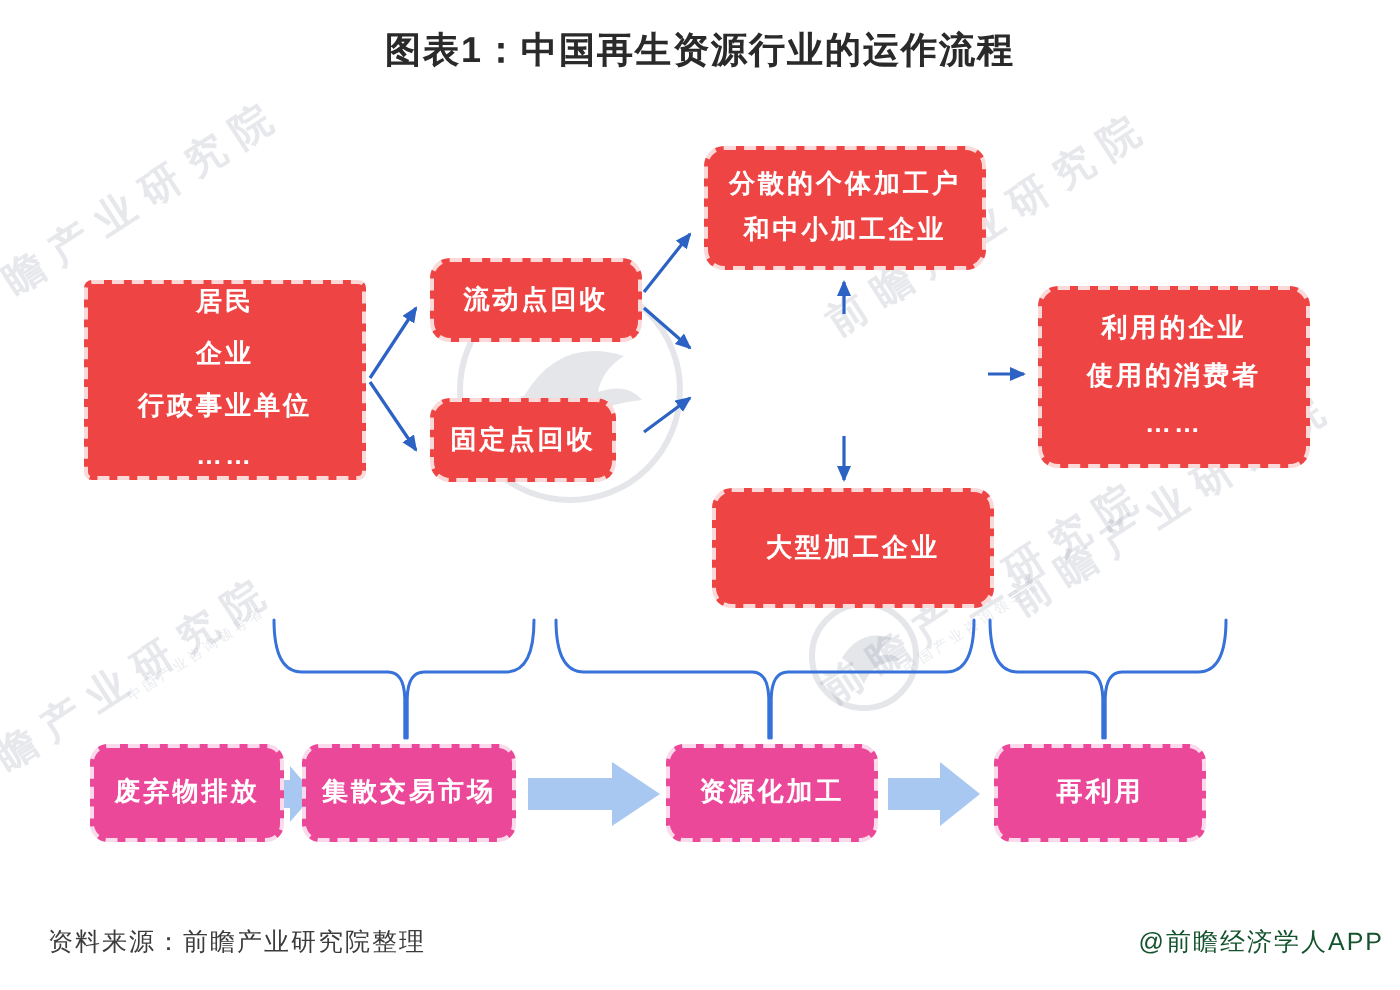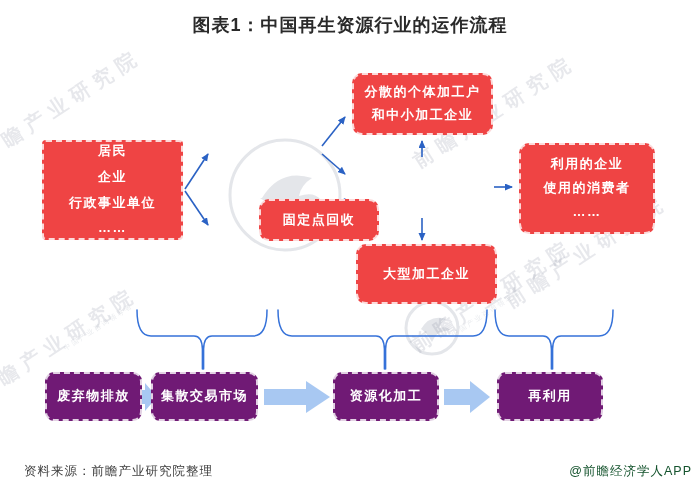"流动点回收" div.box { html: none -> <div> <div>流动点回收</div> </div> }
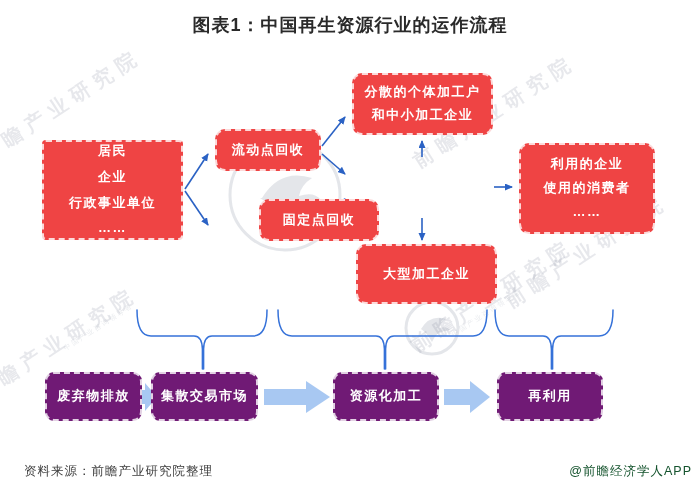"固定点回收" .fixed { margin-left: 44px -> none; width: 120px -> 93px }
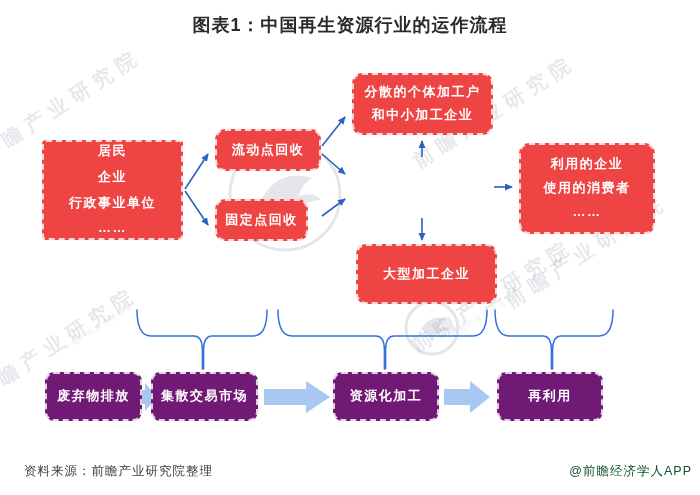"废弃物排放" .dark { background: #701a75 -> #ec4899 }
